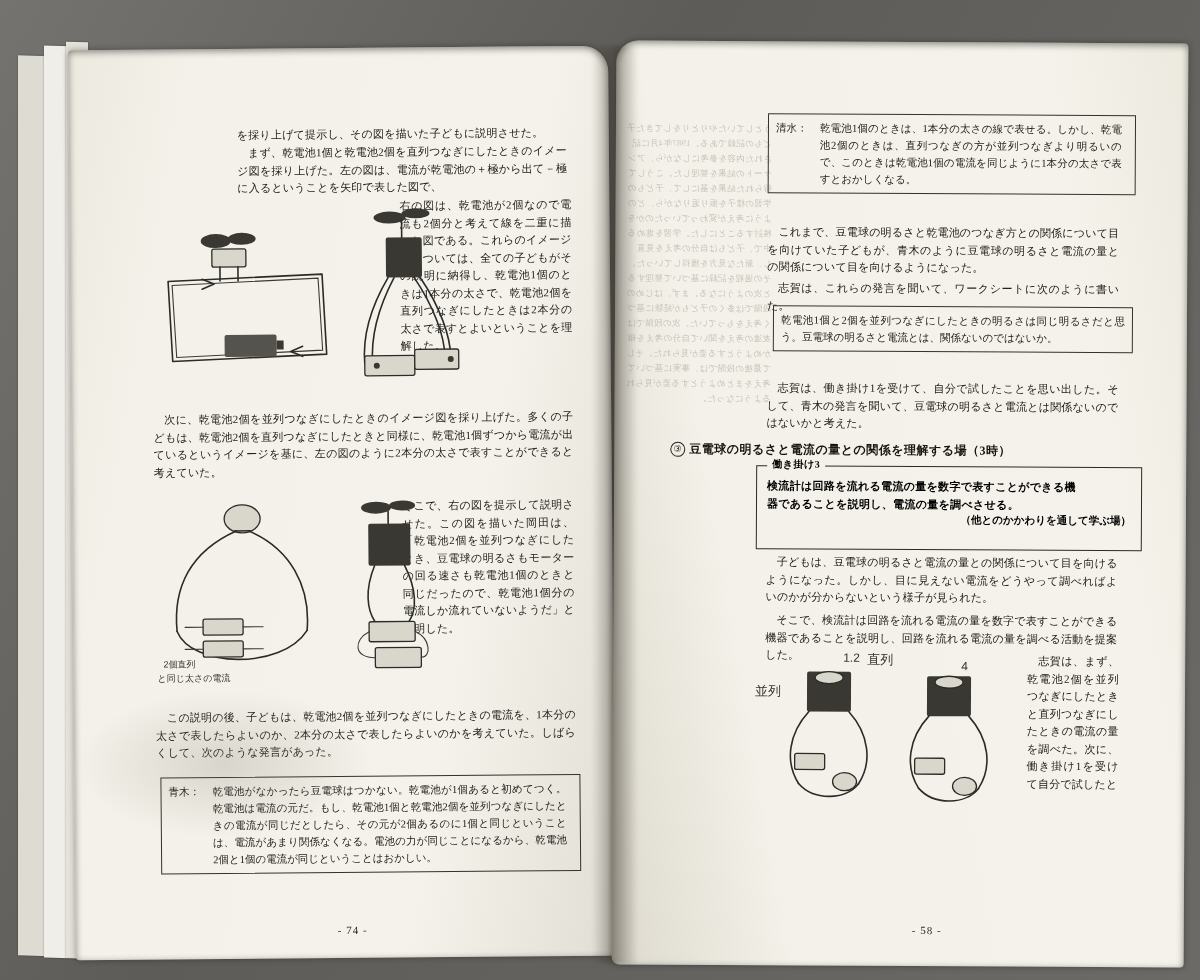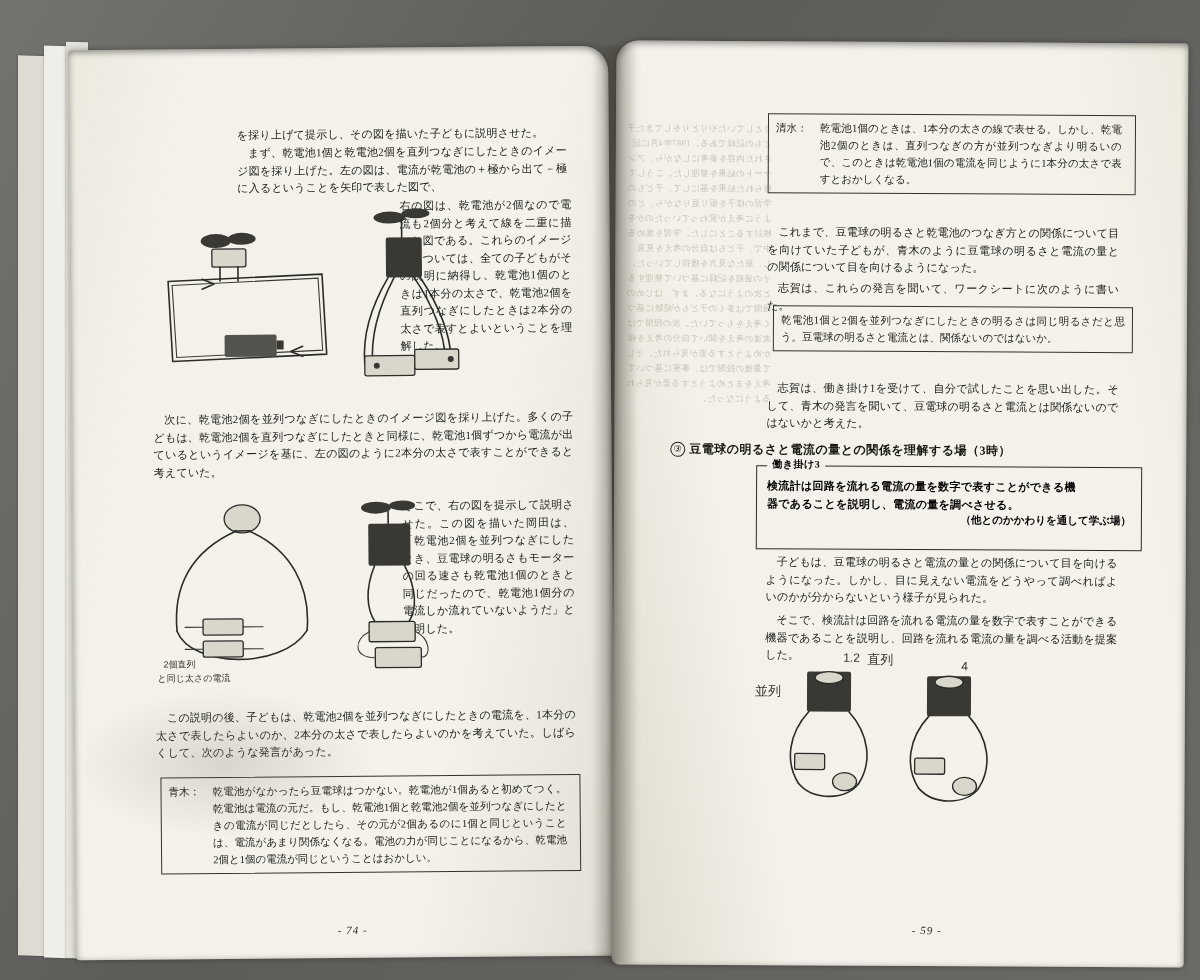"志賀は、まず、乾電池2個を並列つなぎにしたときと直列つなぎにしたときの電流の量を" div.col { html: none -> <div>志賀は、まず、乾電池2個を並列つなぎにしたときと直列つなぎにしたときの電流の量を調べた。次に、働き掛け1を受けて自分で試したと</div> }
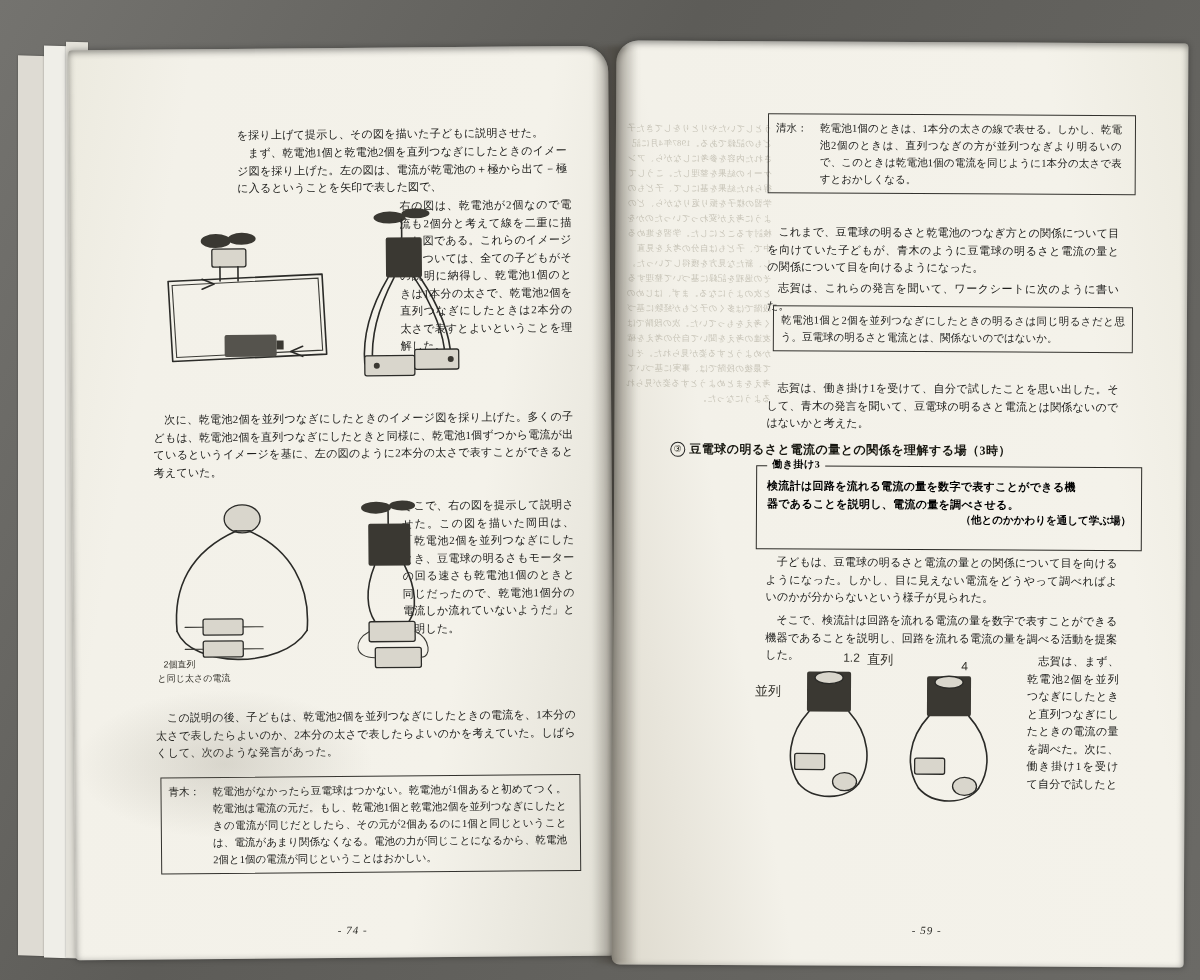"- 74 -" .pagenum { font-style: italic -> none }
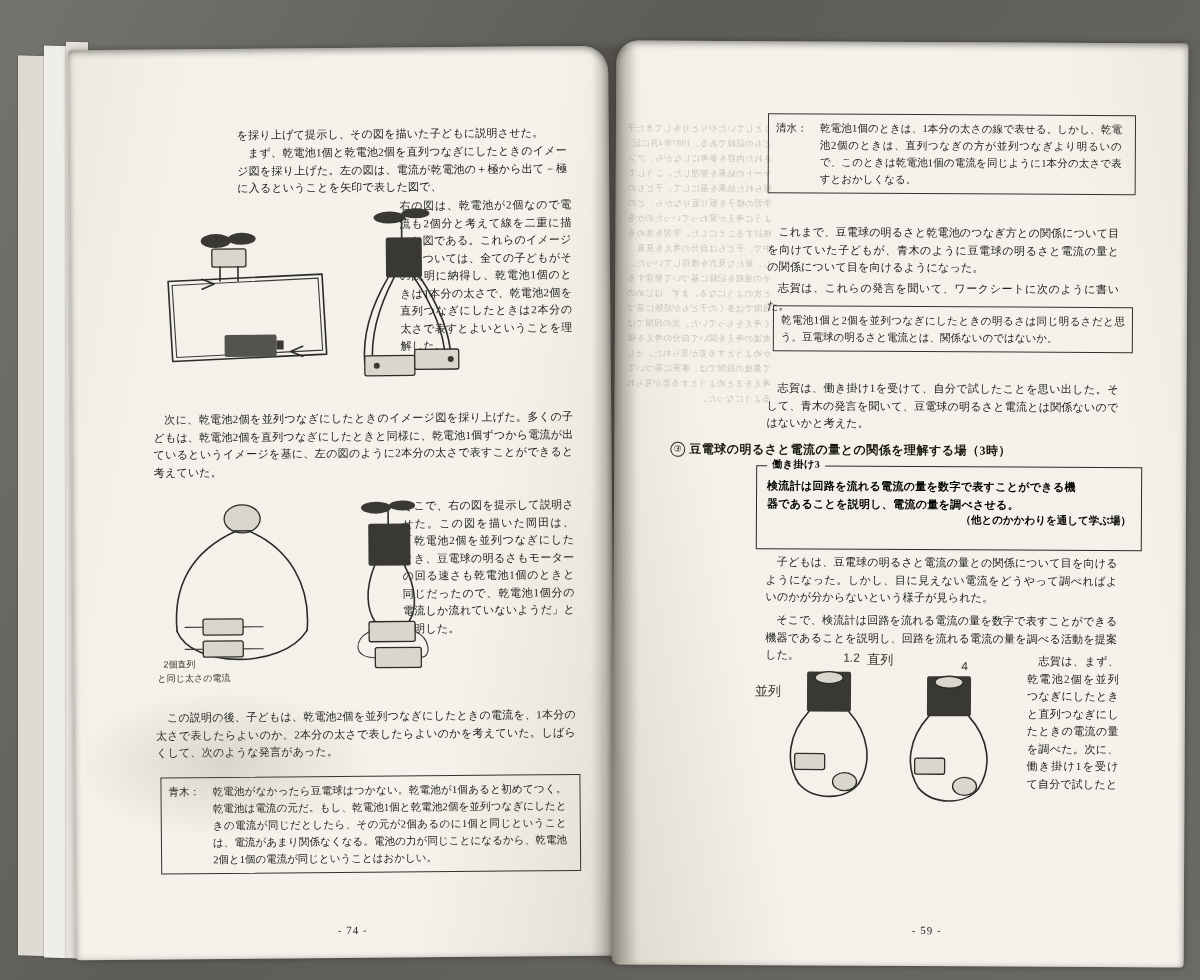"- 59 -" div.pagenum { text: 59 -> 58 }
